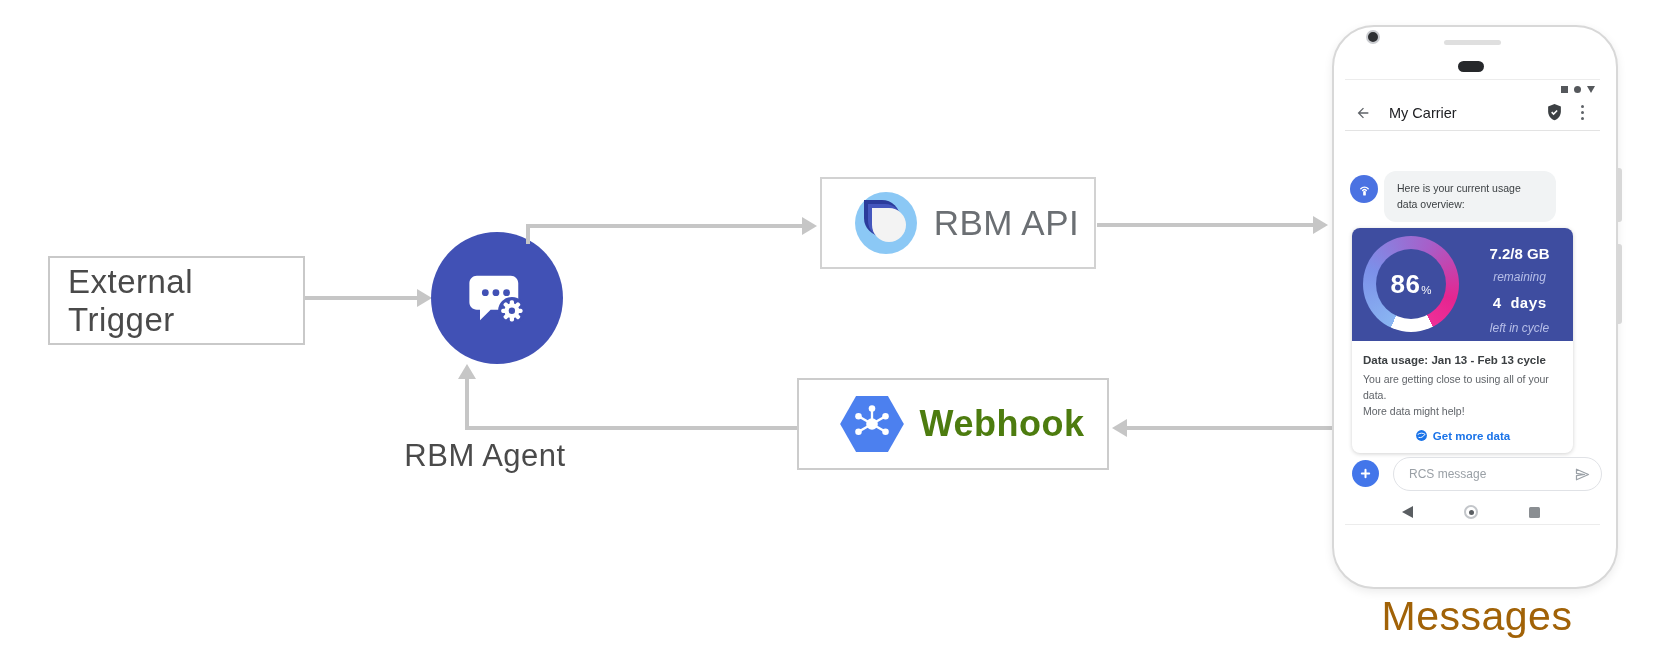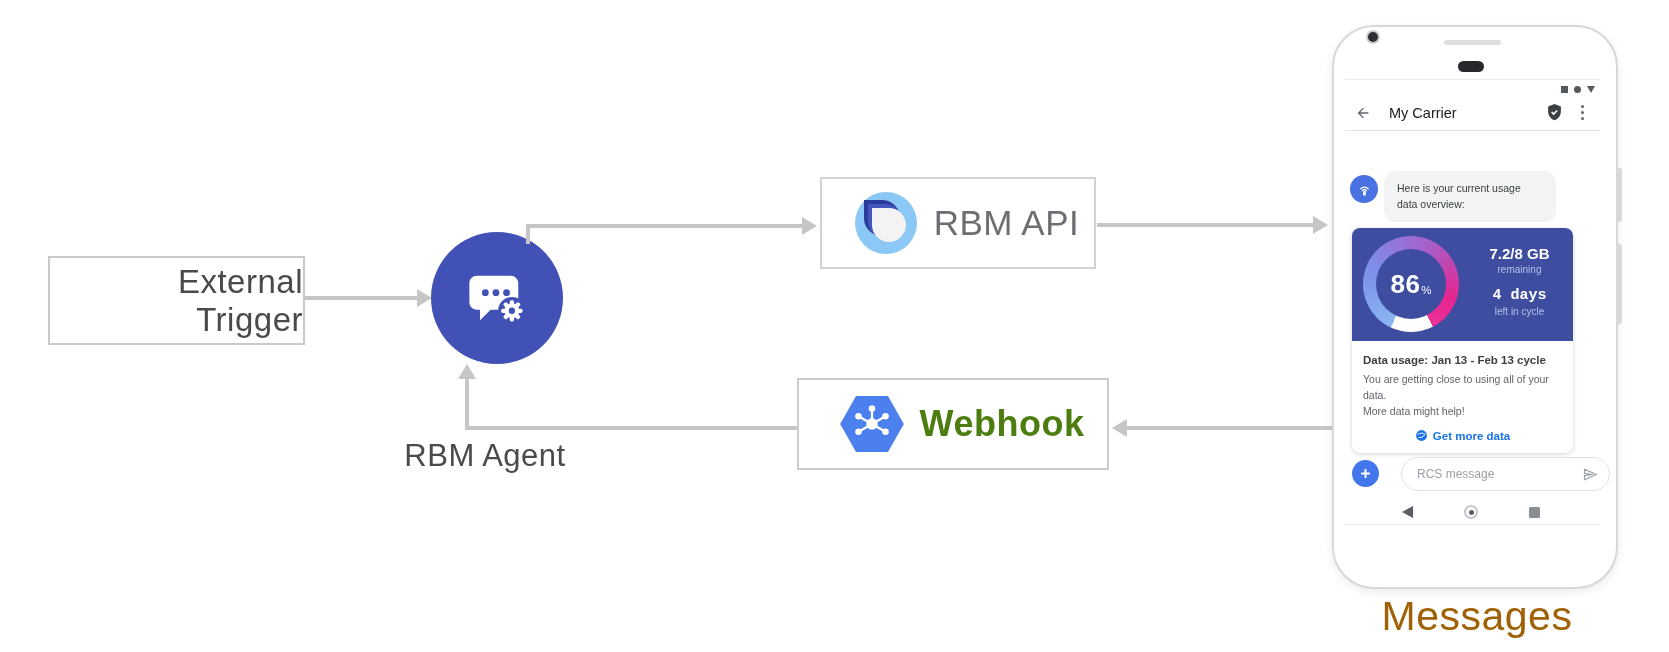"External Trigger" #ext-box { text-align: right -> none }
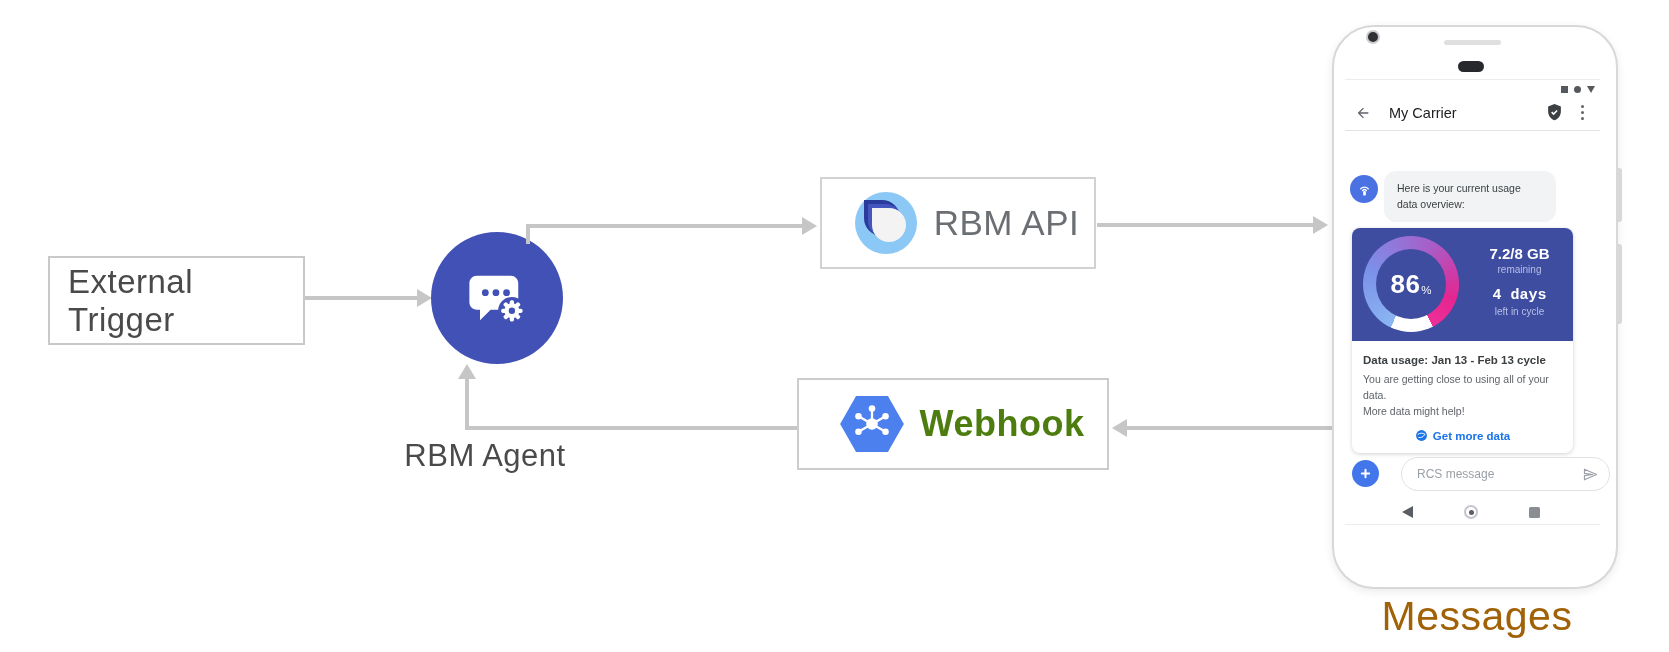"remaining" .stat-lab { font-size: 10px -> 12px; font-style: none -> italic; margin-top: 2px -> 8px }
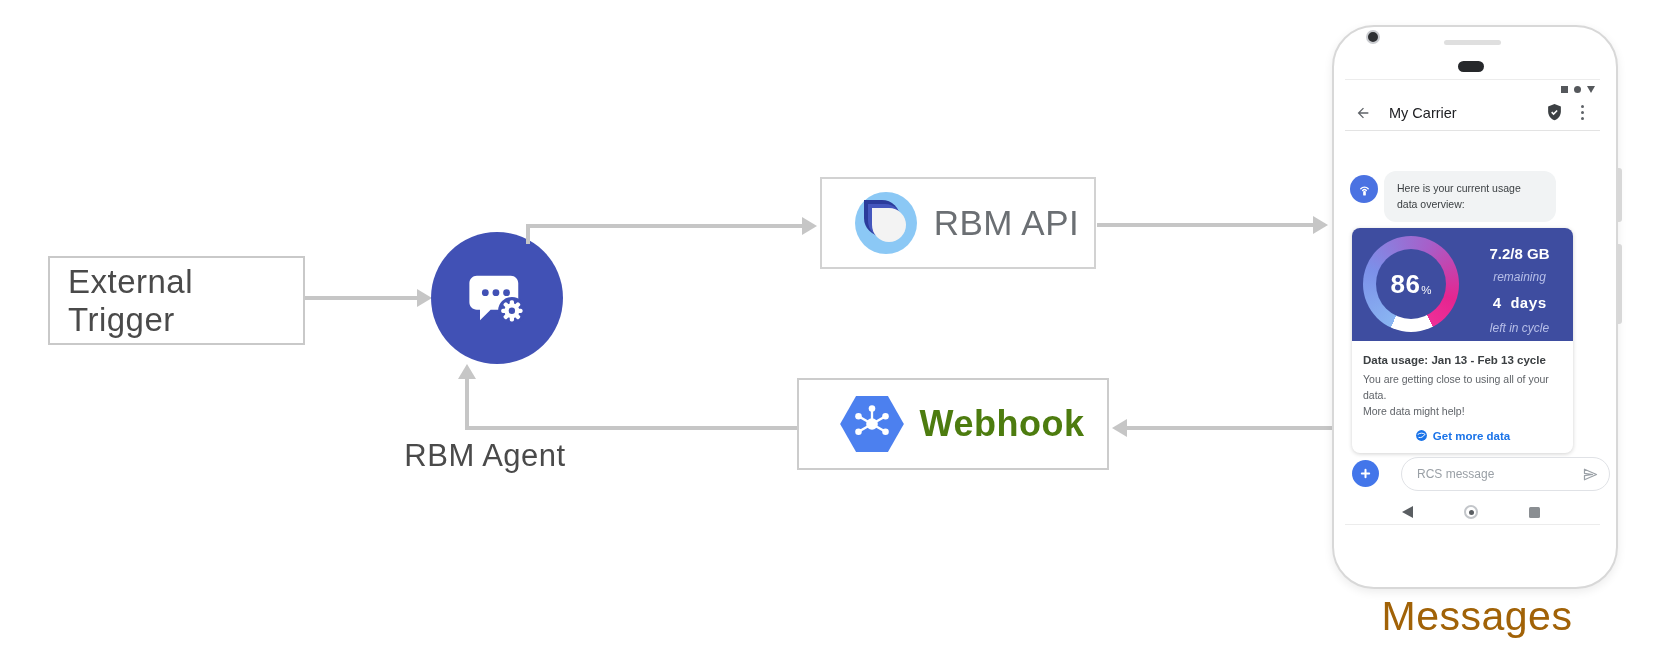"RCS message" #composer-pill { left: 56px -> 48px }
